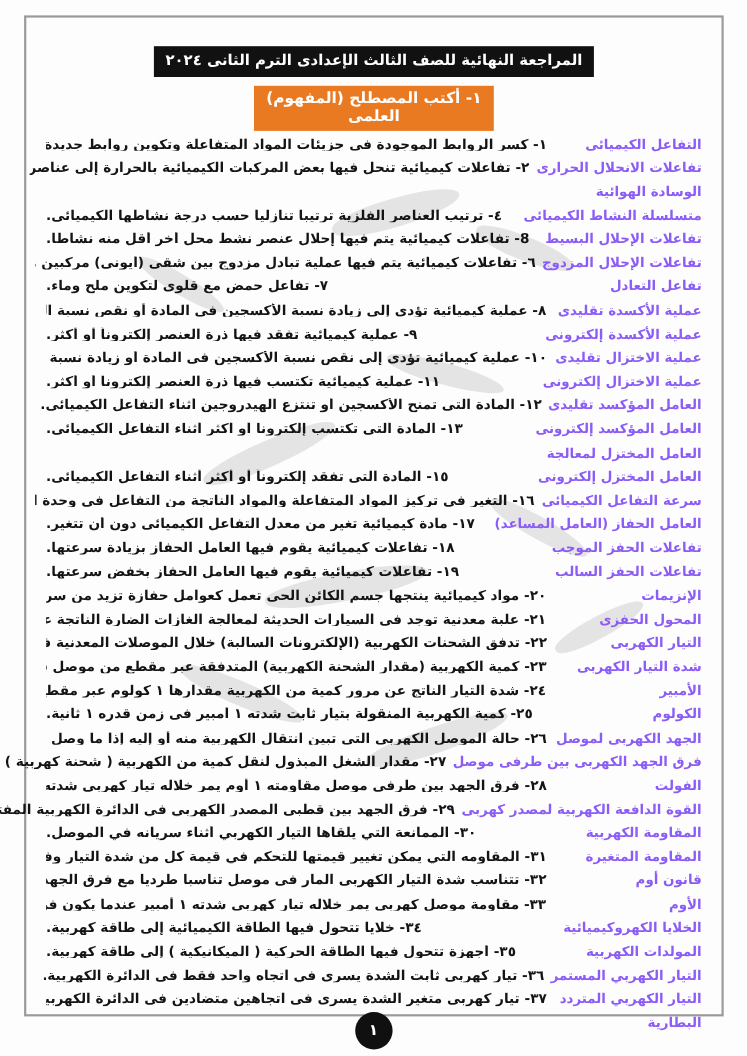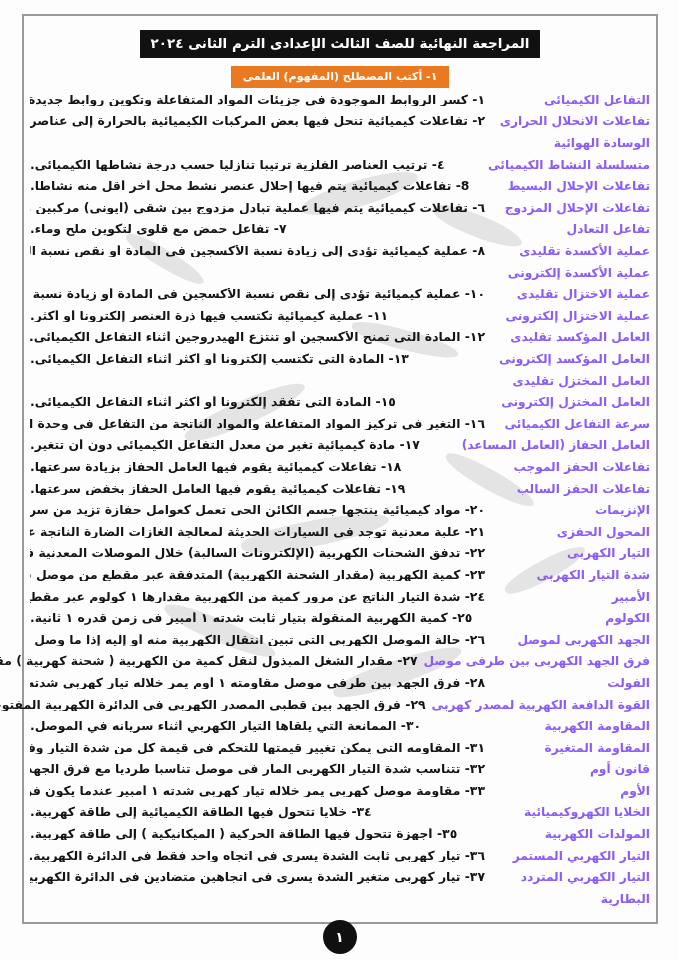"المراجعة النهائية للصف الثالث الإعدادى" .inner { padding: 0 -> 12px }
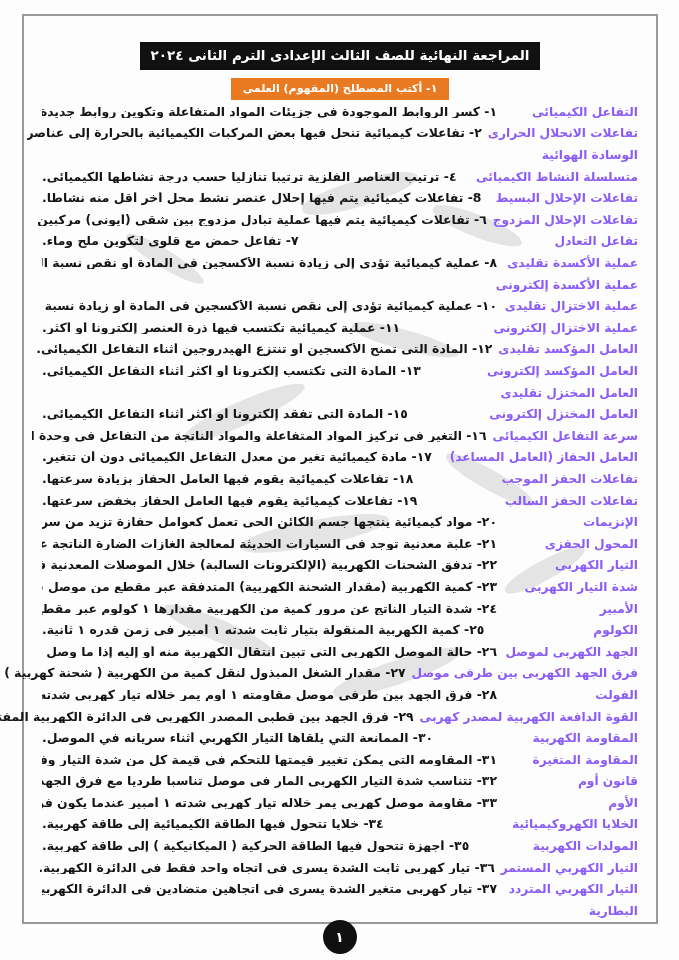"١- أكتب المصطلح (المفهوم) العلمى" .subtitle-bar { font-size: 11px -> 14px }
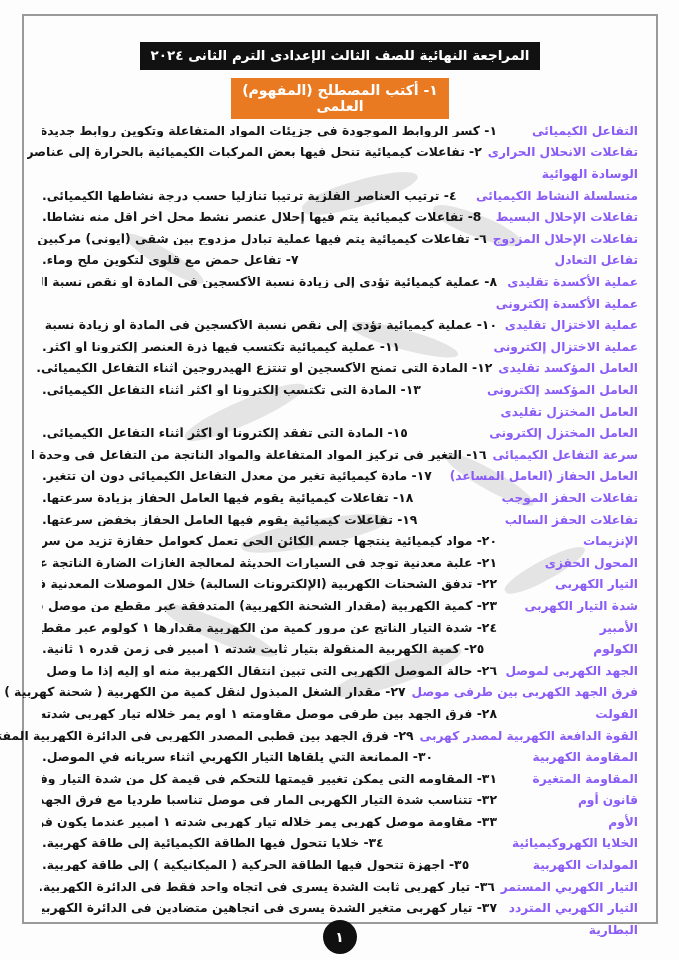"٩- عملية كيميائية تفقد فيها" div.q { html: none -> <div>٩- عملية كيميائية تفقد فيها ذرة العنصر إلكتروناً أو أكثر.</div> }
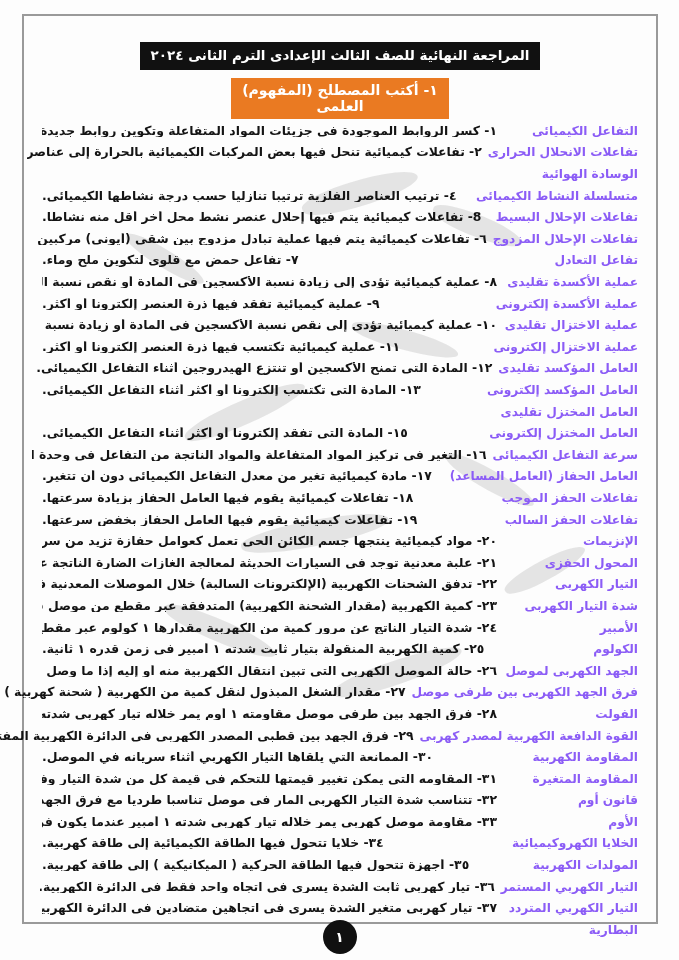"العامل المختزل تقليدى" div.a { text: تقليدى -> لمعالجة }
